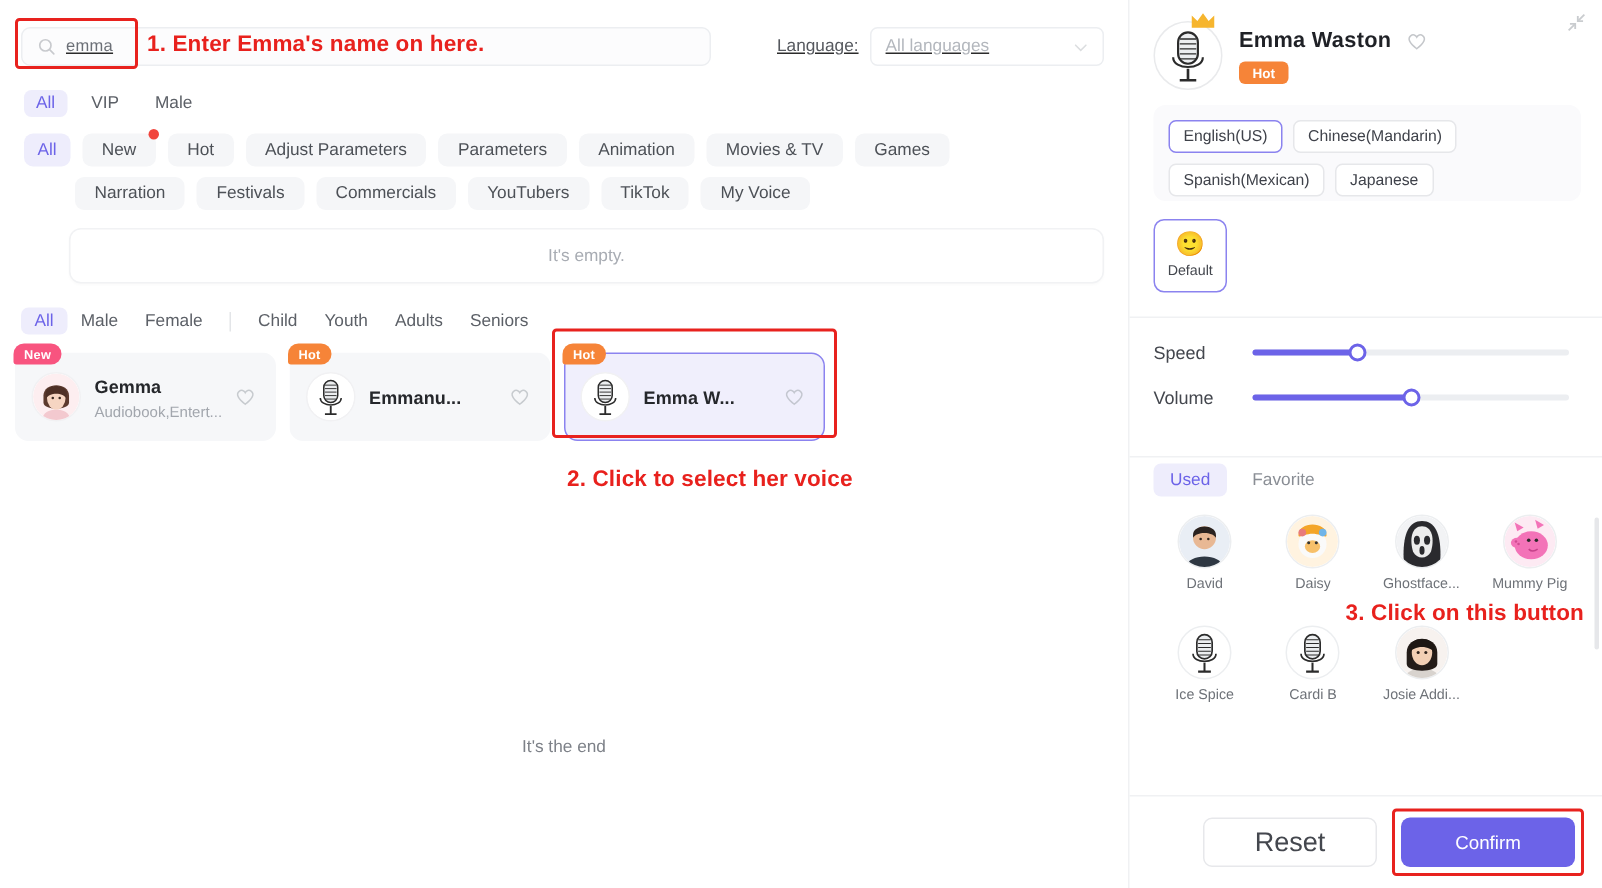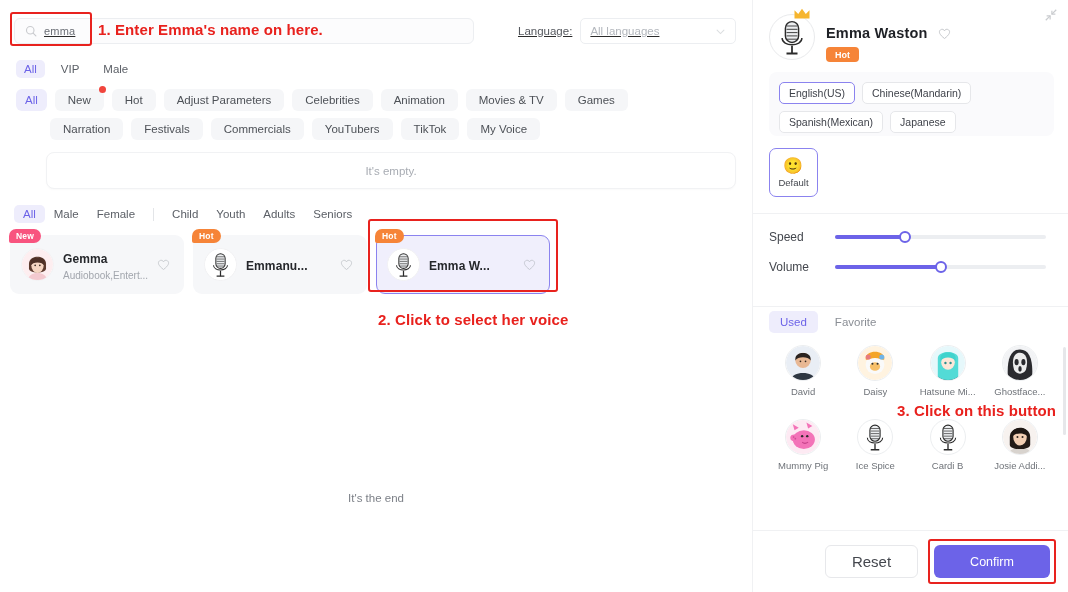"Emma Waston" .r-name-row { margin-top: 11px -> 5px }
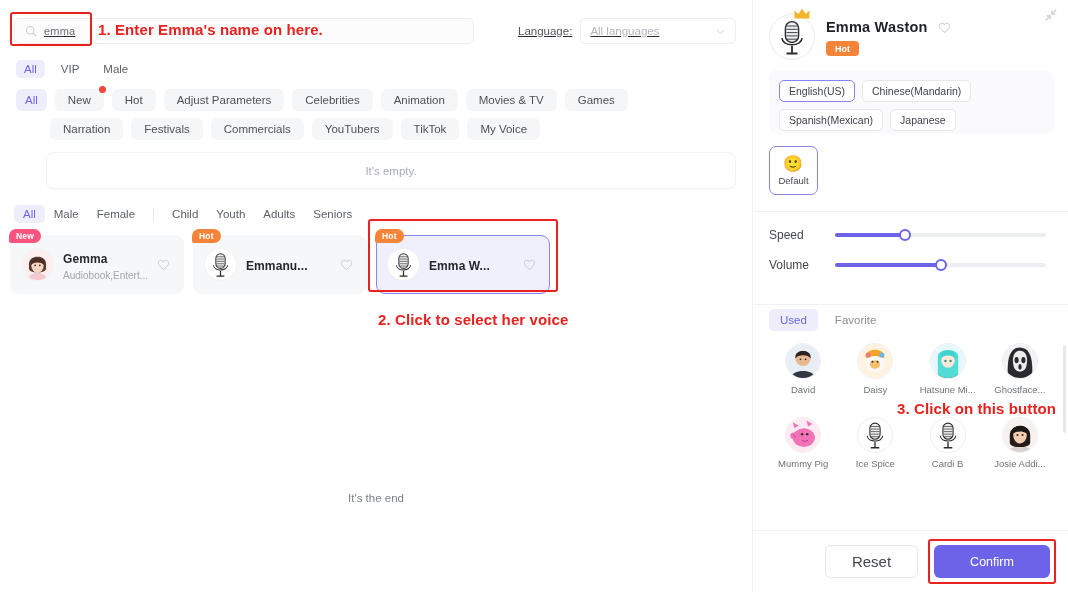"Celebrities" span.chip { text: Celebrities -> Parameters }
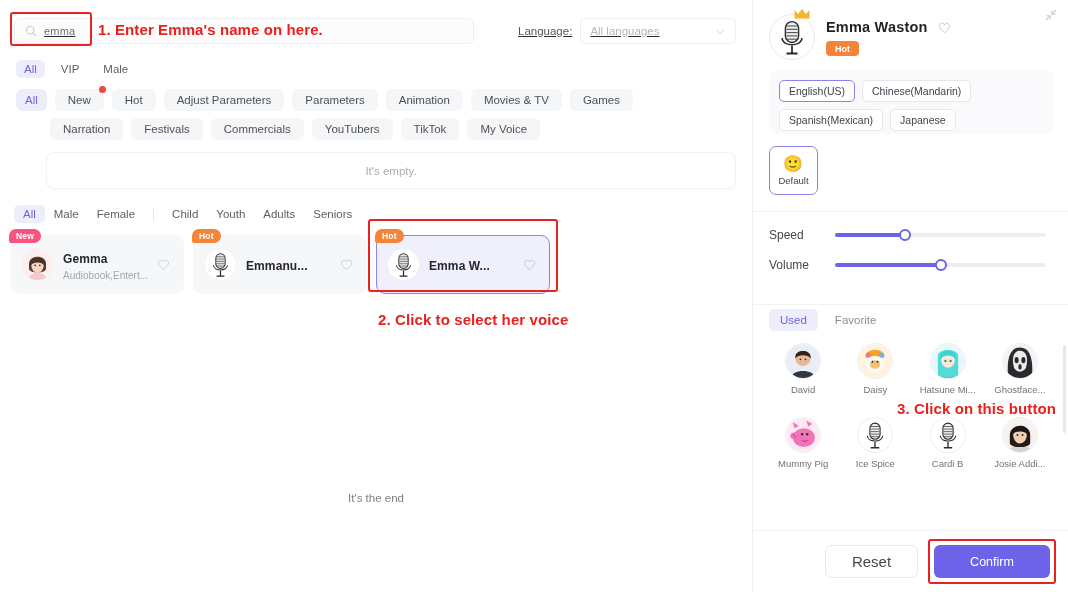"Hatsune Mi..." div.gcell { html: <div> <span> <svg> <circle></circle> <path></path> <path></path> <ellipse></ellipse> <path></path> <circle></circle> <circle></circle> </svg> </span> <span>Hatsune Mi...</span> </div> -> none }
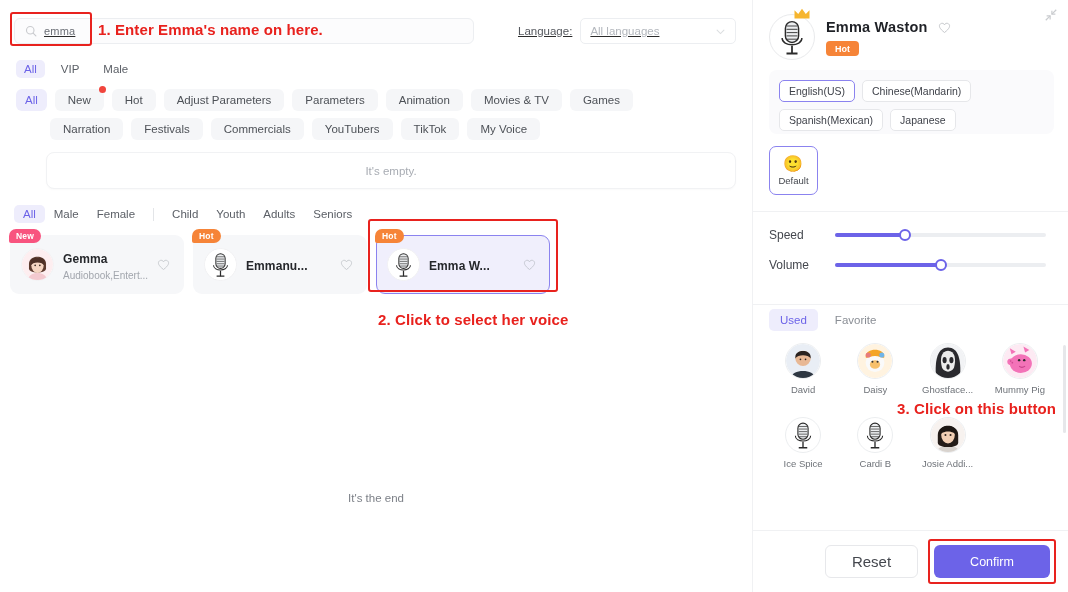"Reset" .btn-reset { font-size: 15px -> 18px; width: 93px -> 116px }
